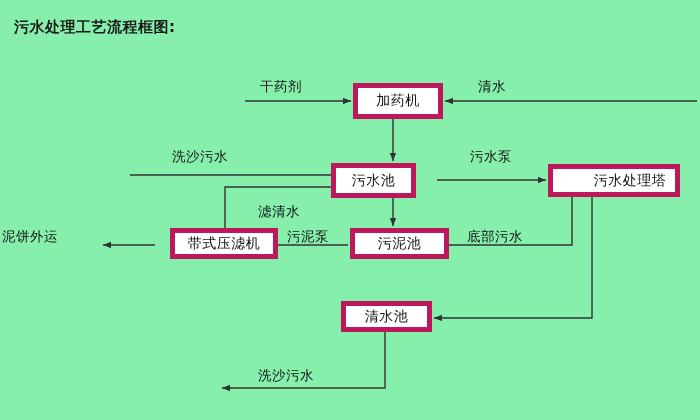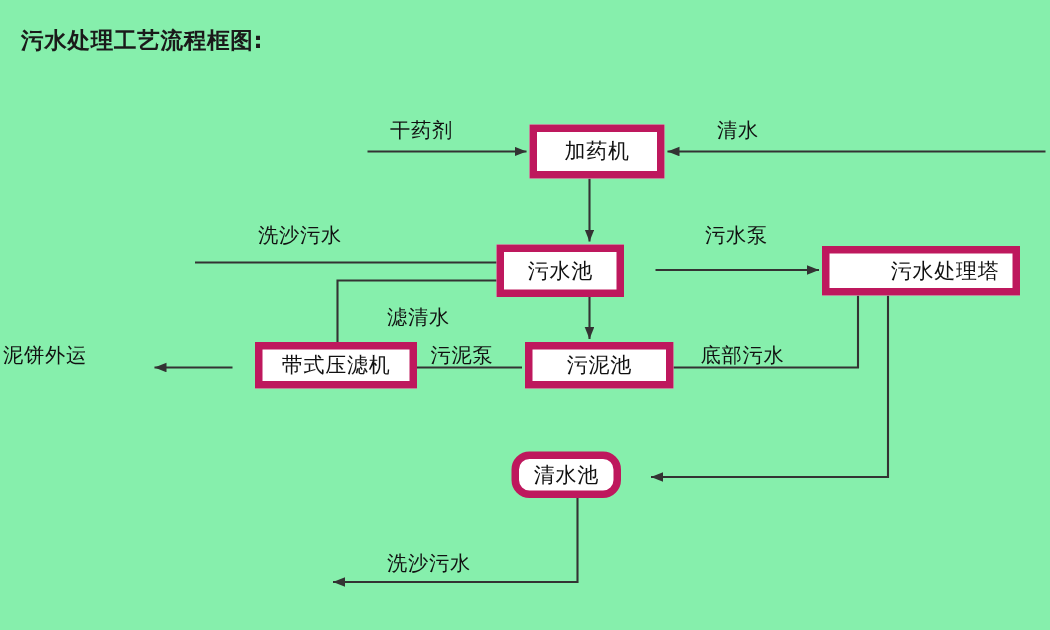"清水池" div.node-box { border-radius: 12px -> none; width: 73px -> 91px }
